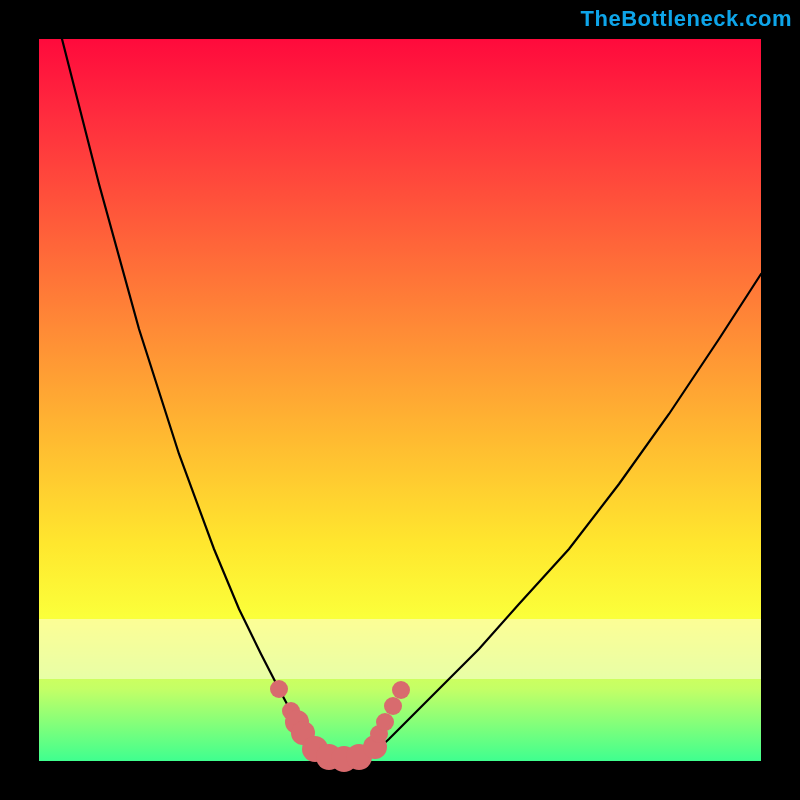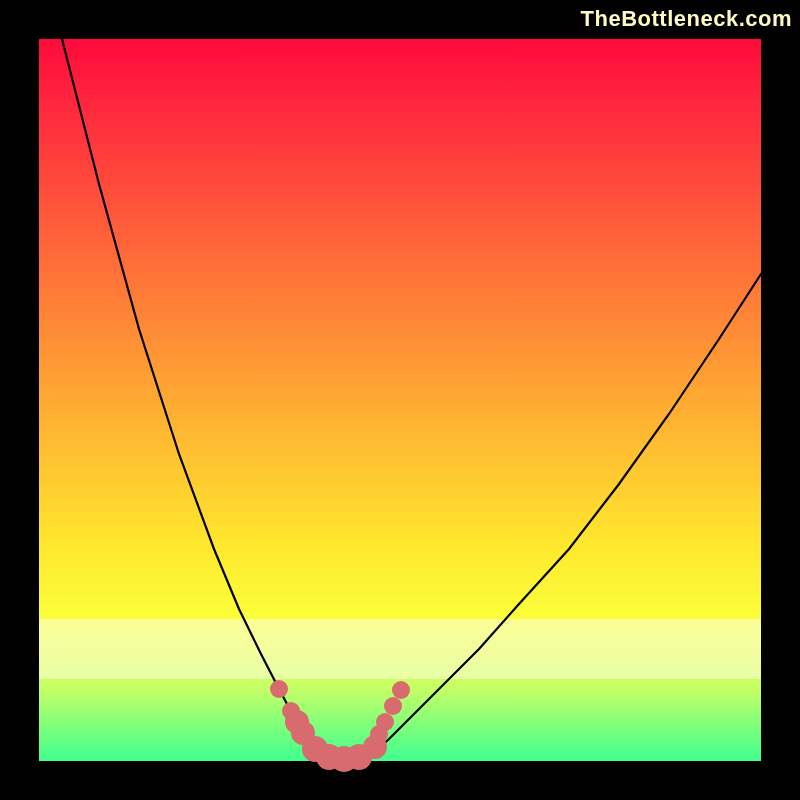"TheBottleneck.com" .watermark { color: #fef9c3 -> #0ea5e9 }
